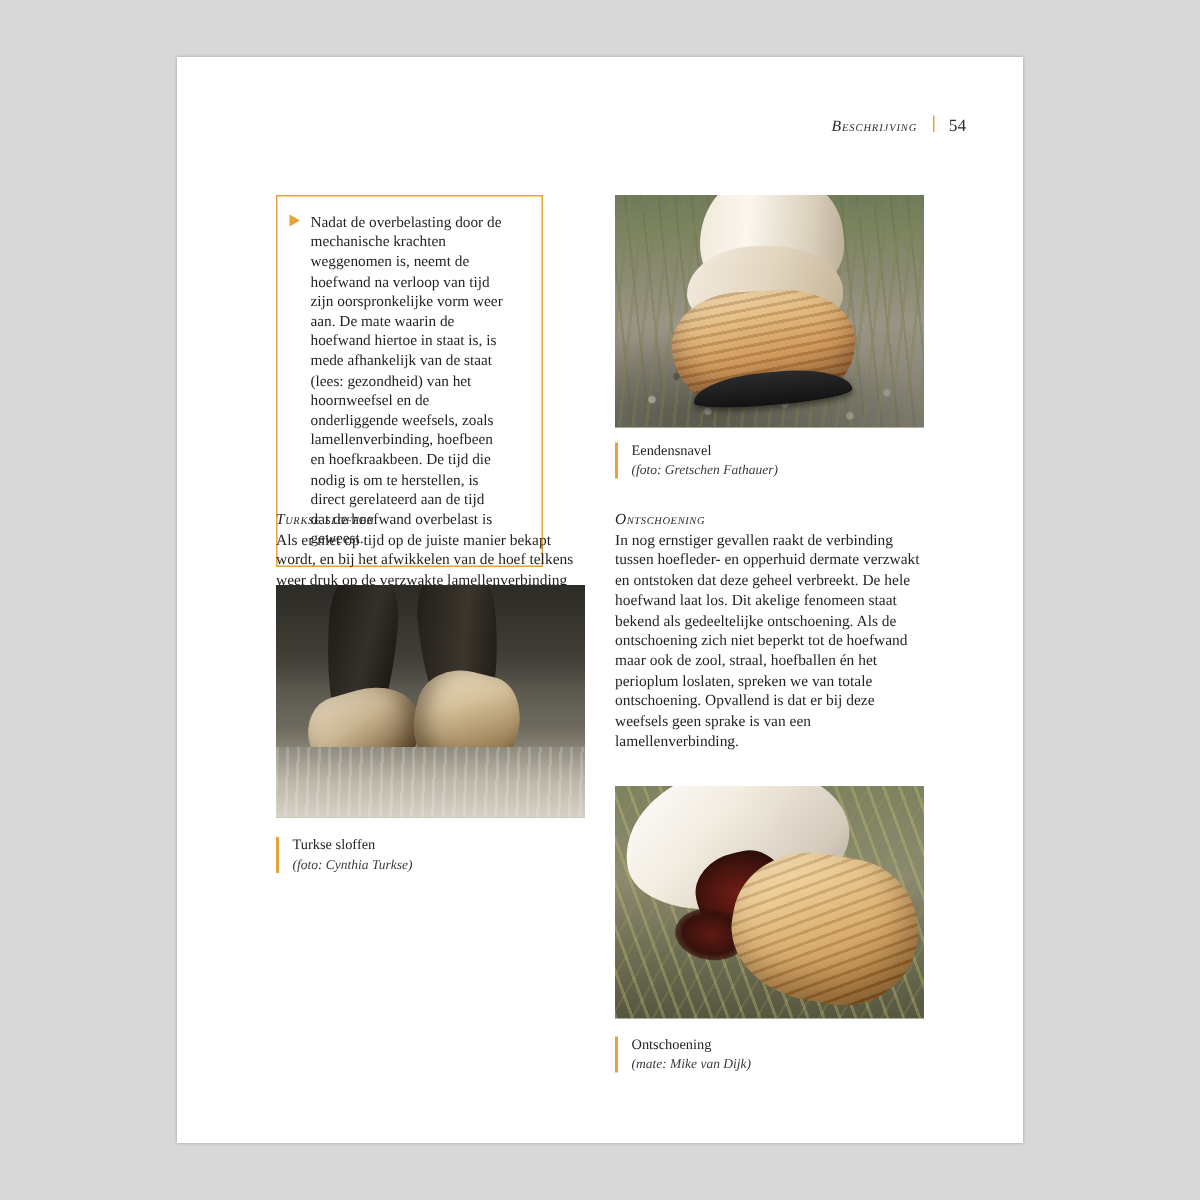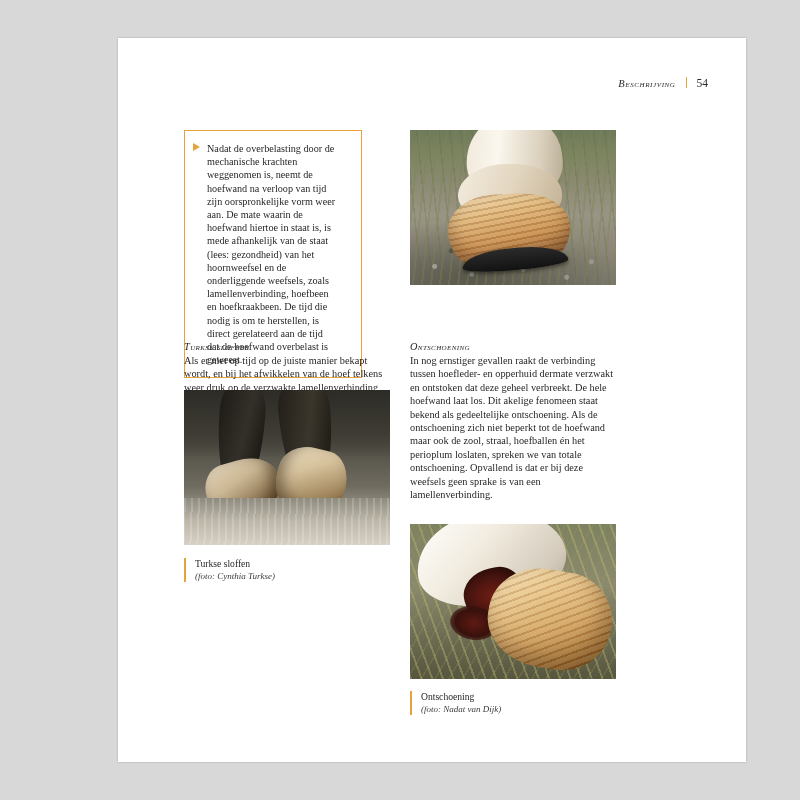"Beschrijving" .page { width: 628px -> 564px }
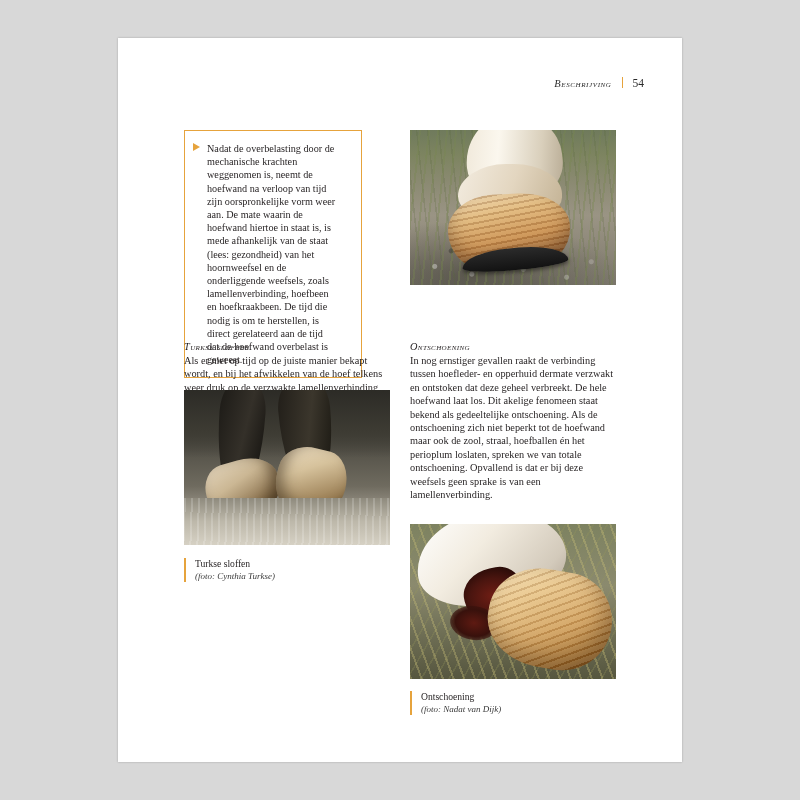"Eendensnavel" div.caption { html: none -> <div> <span>Eendensnavel</span> <span>(foto: Gretschen Fathauer)</span> </div> }
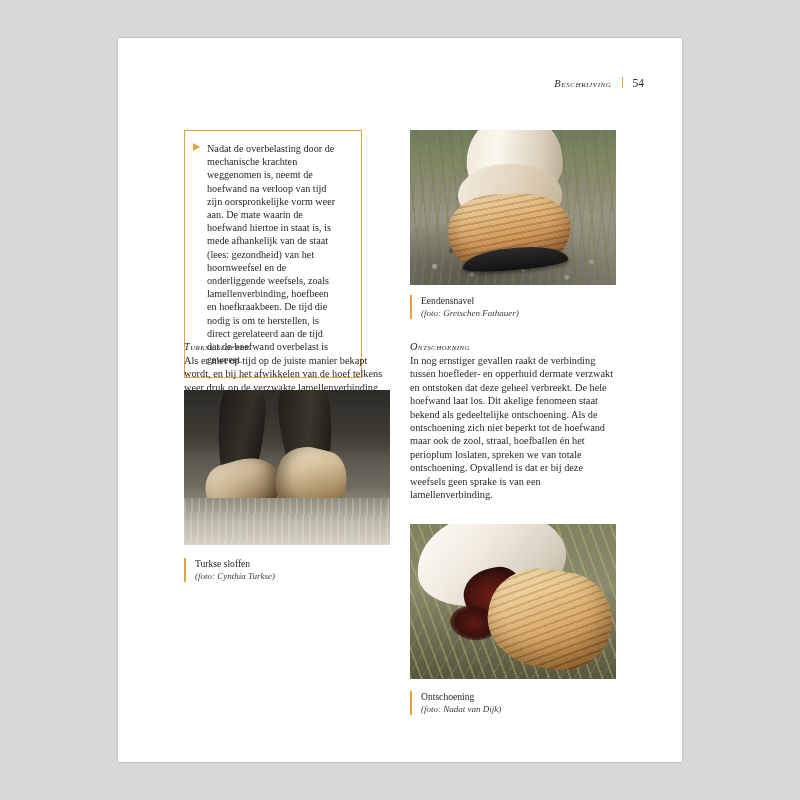"(foto: Nadat van Dijk)" span.credit { text: foto: Nadat -> mate: Mike }
